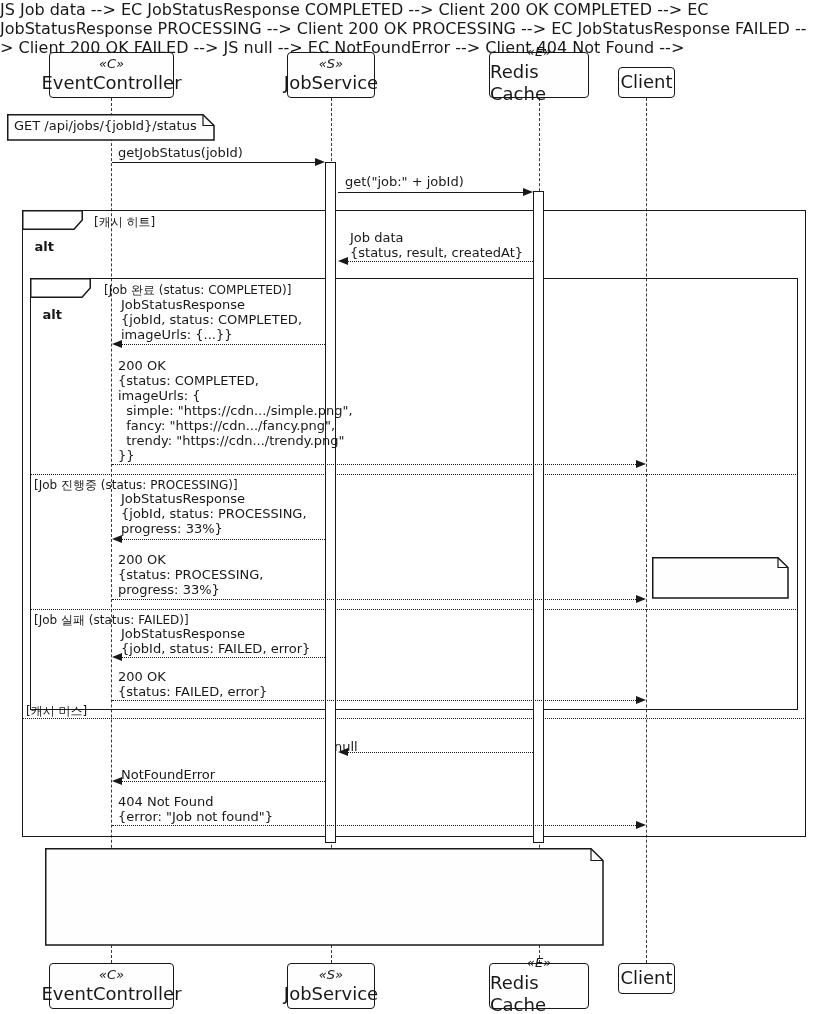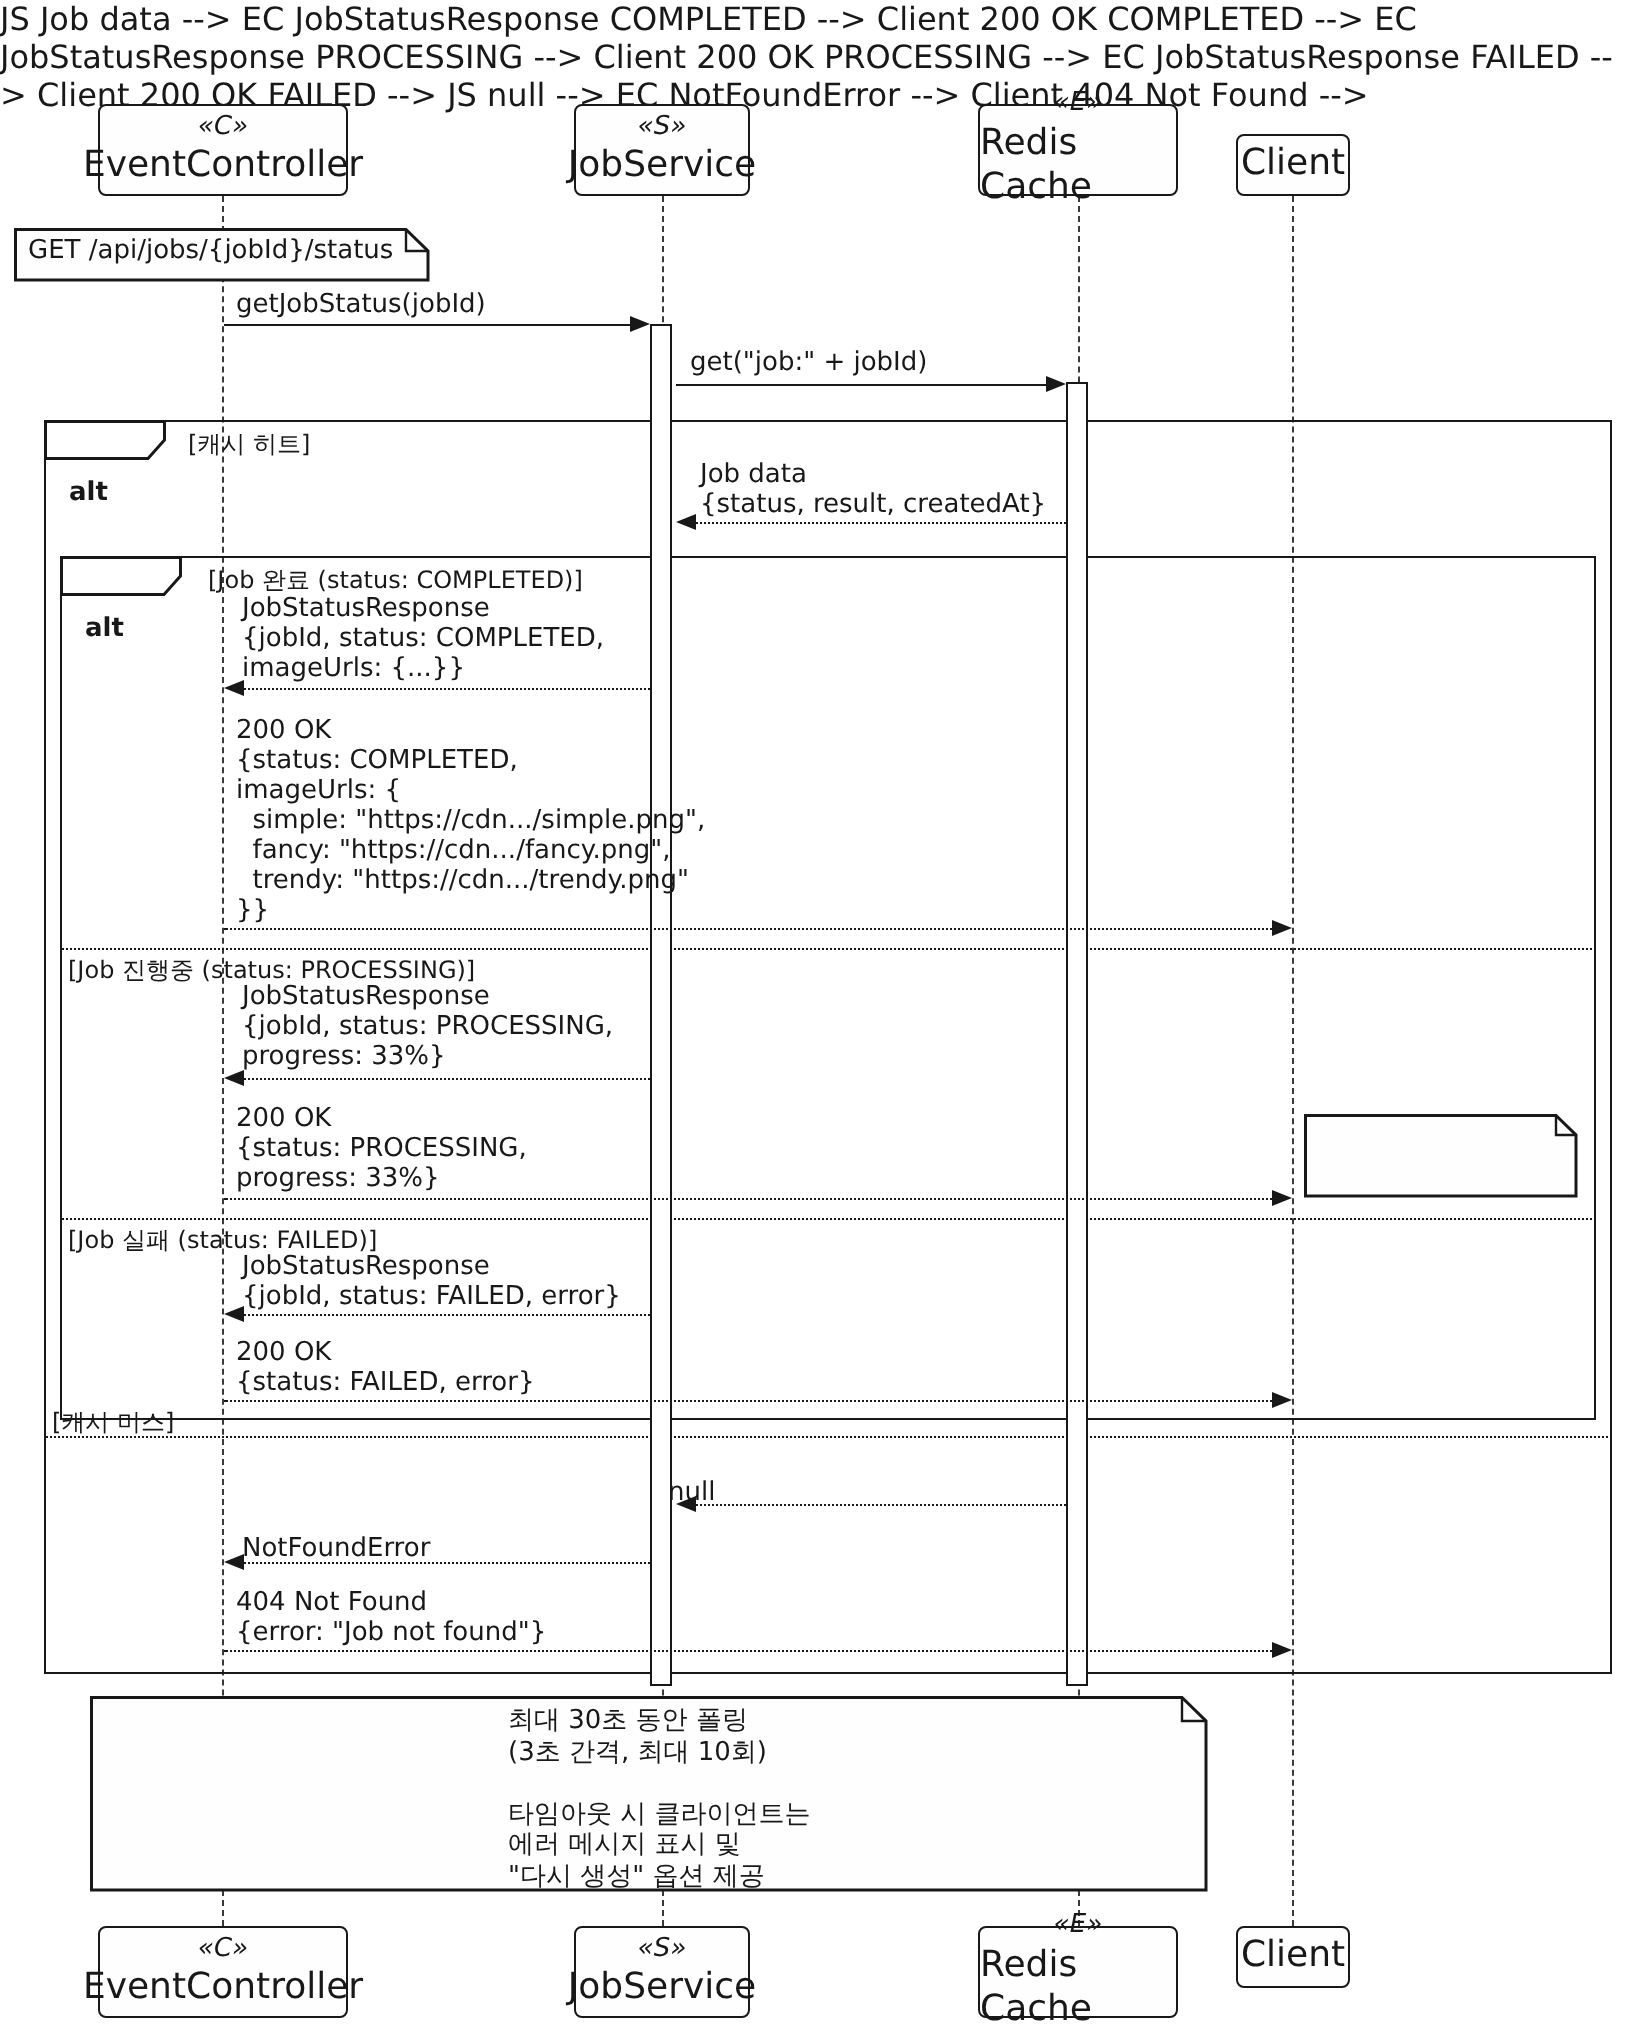"최대 30초 동안 폴링" div.note-text { html: <div>최대 30초 동안 폴링 (3초 간격, 최대 10회) 타임아웃 시 클라이언트는 에러 메시지 표시 및 "다시 생성" 옵션 제공</div> -> none }
